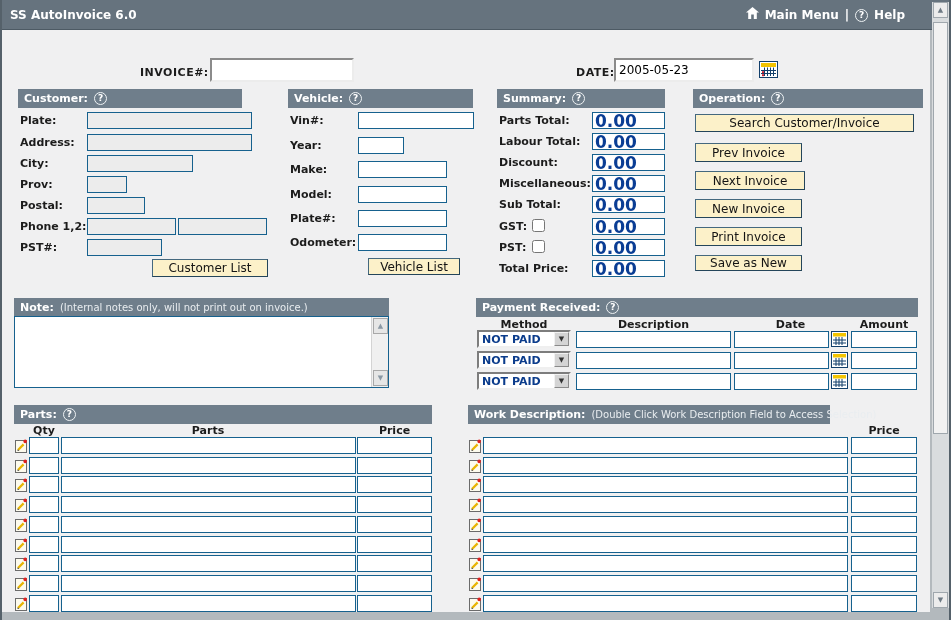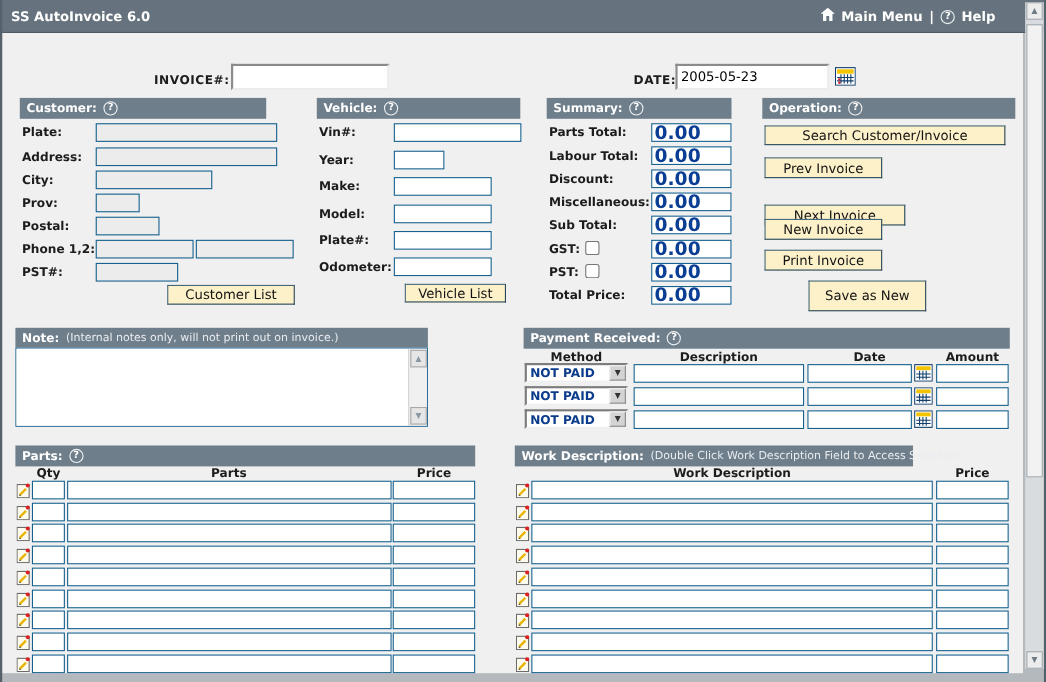"Next Invoice" button.btn { top: 186px -> 171px; width: 128px -> 110px }
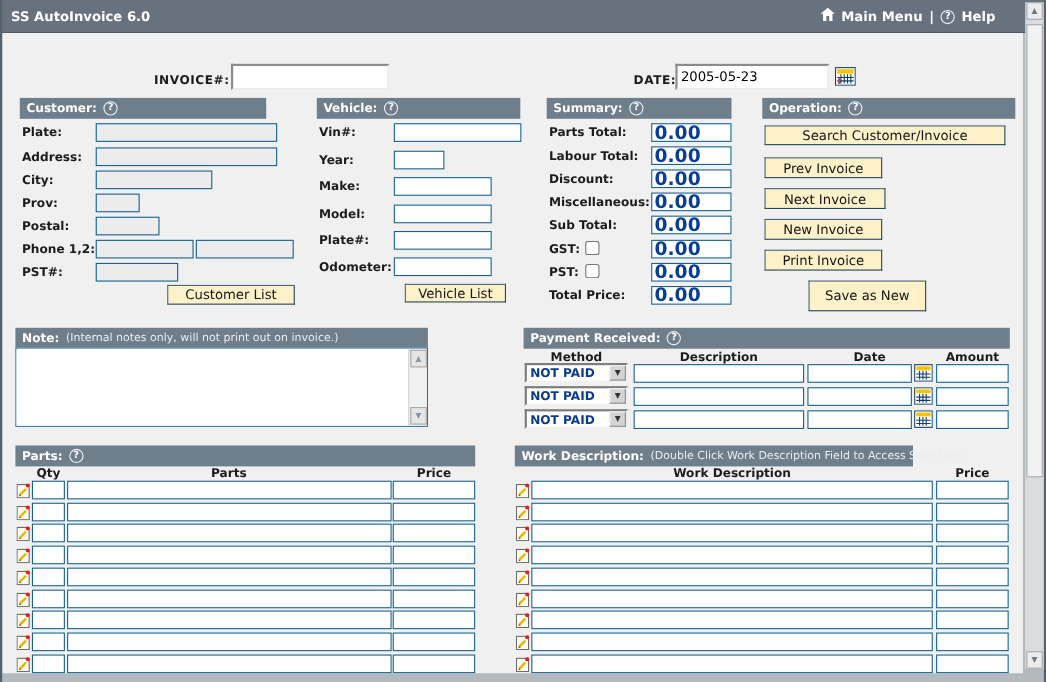"Save as New" button.btn { height: 28px -> 16px; left: 735px -> 695px }
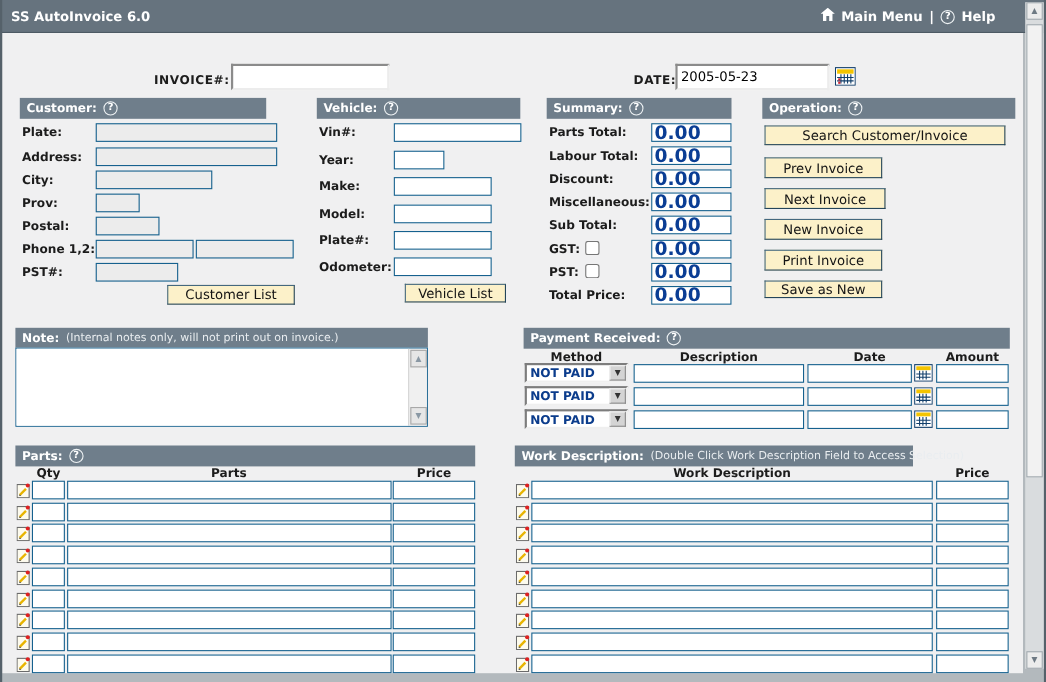"Work Description" span.colhdr { html: <span>Work Description</span> -> none }
